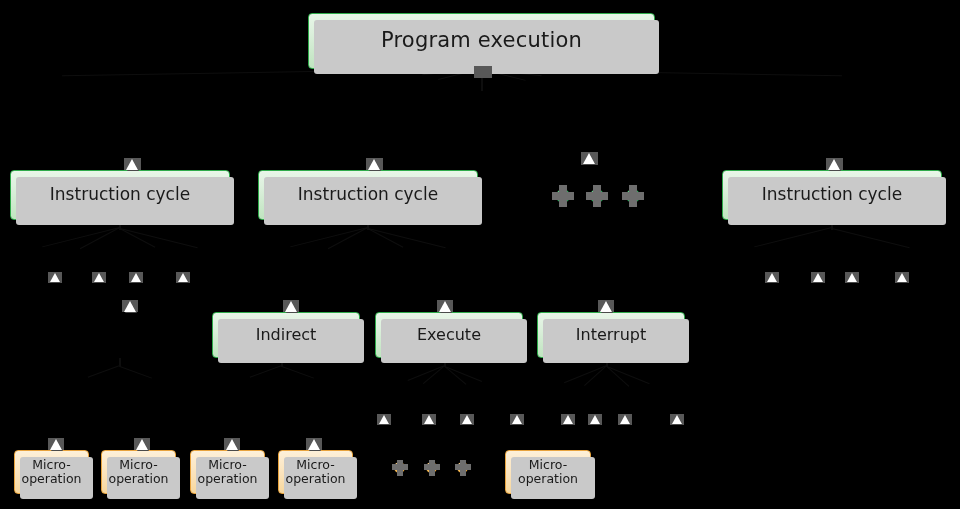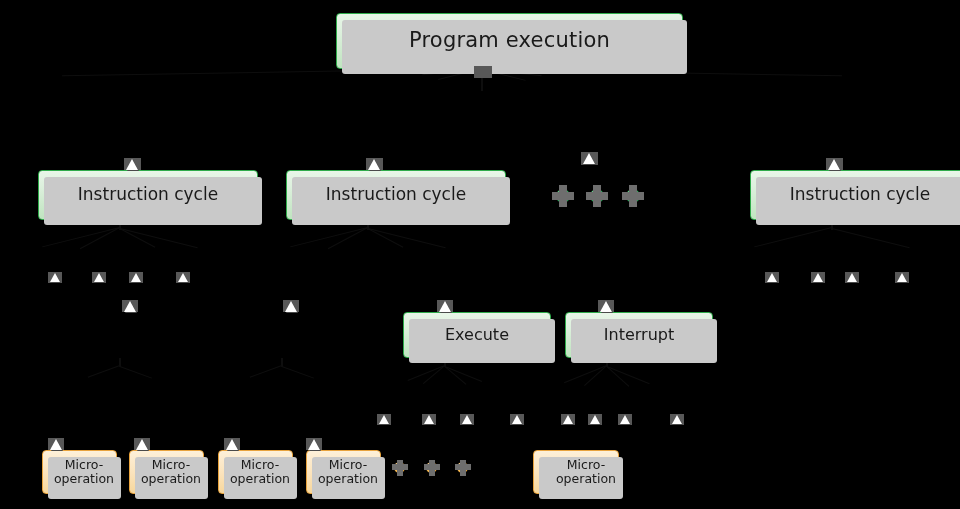"Program execution" .node { margin-left: 28px -> none }
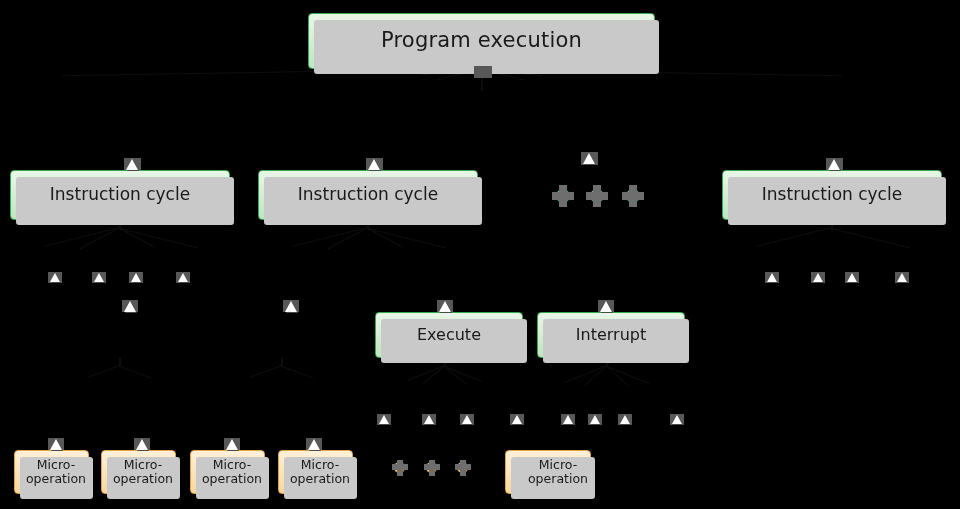"Indirect" div.node { html: none -> <div> <div></div> <span>Indirect</span> </div> }
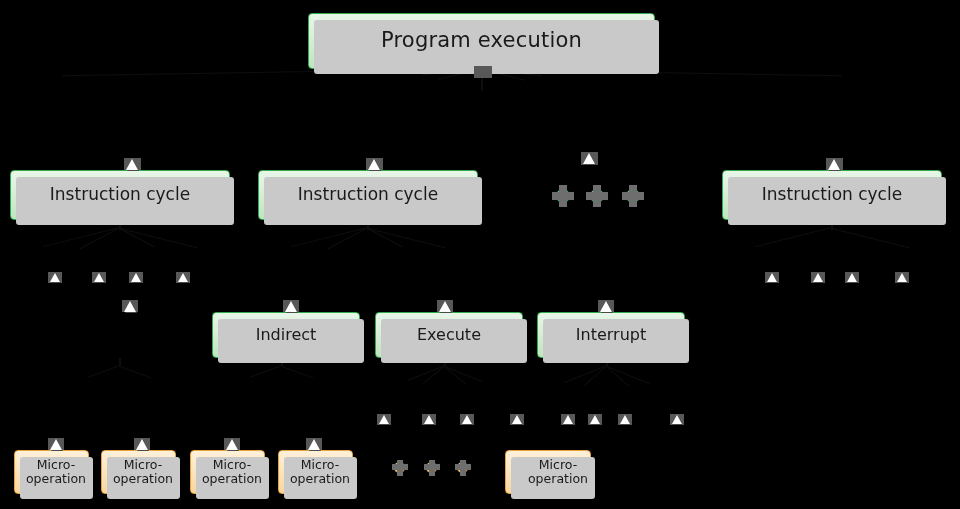"Micro-" .micro-node { justify-content: flex-end -> none }
